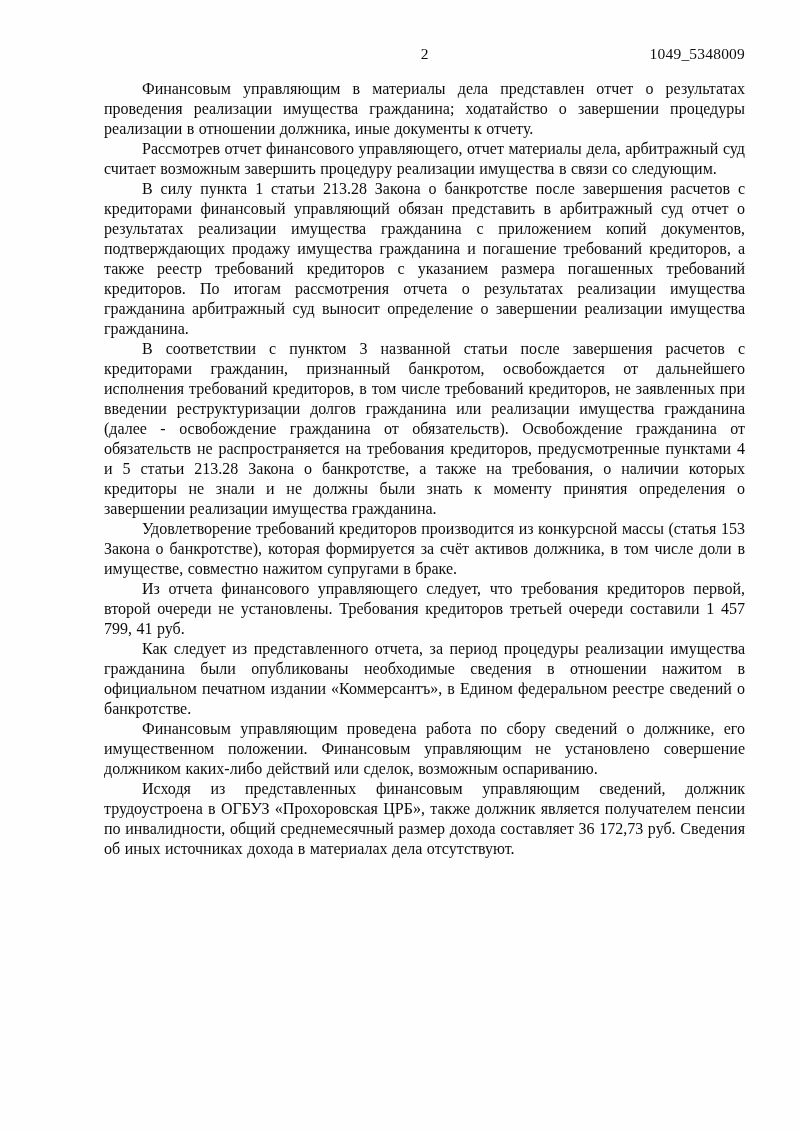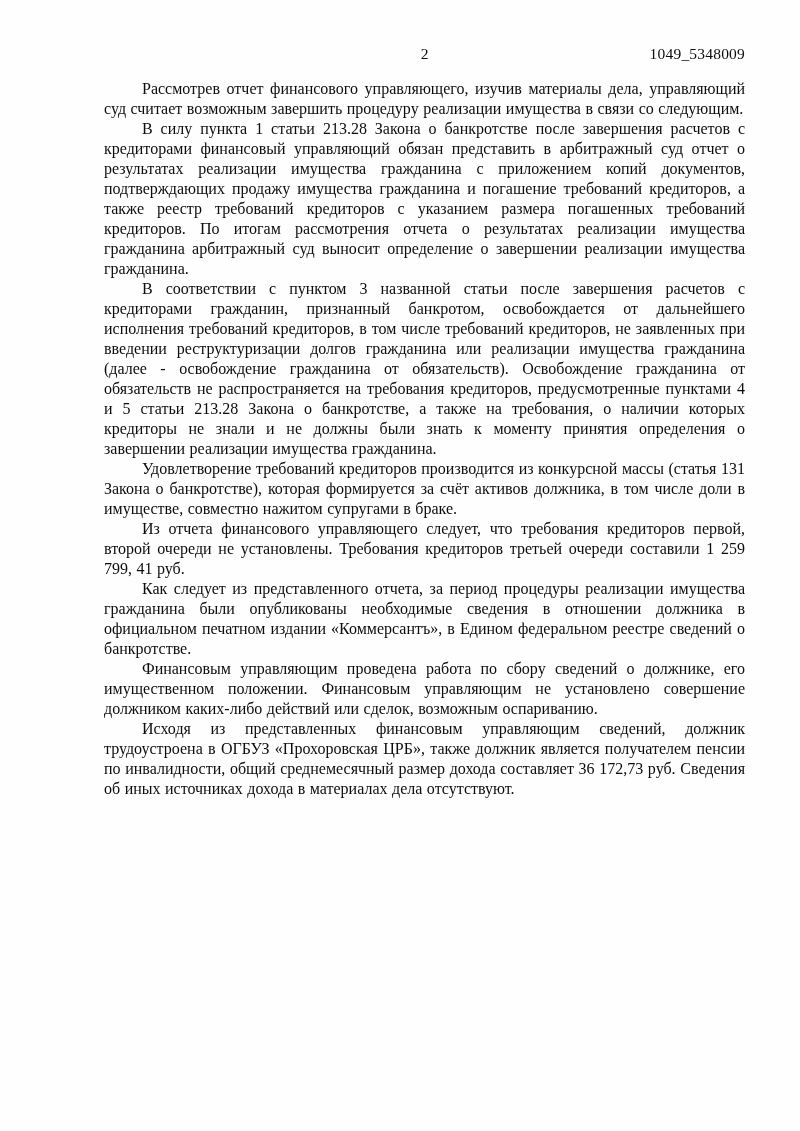"Финансовым управляющим в материалы дела" p { html: none -> <p>Финансовым управляющим в материалы дела представлен отчет о результатах проведения реализации имущества гражданина; ходатайство о завершении процедуры реализации в отношении должника, иные документы к отчету.</p> }
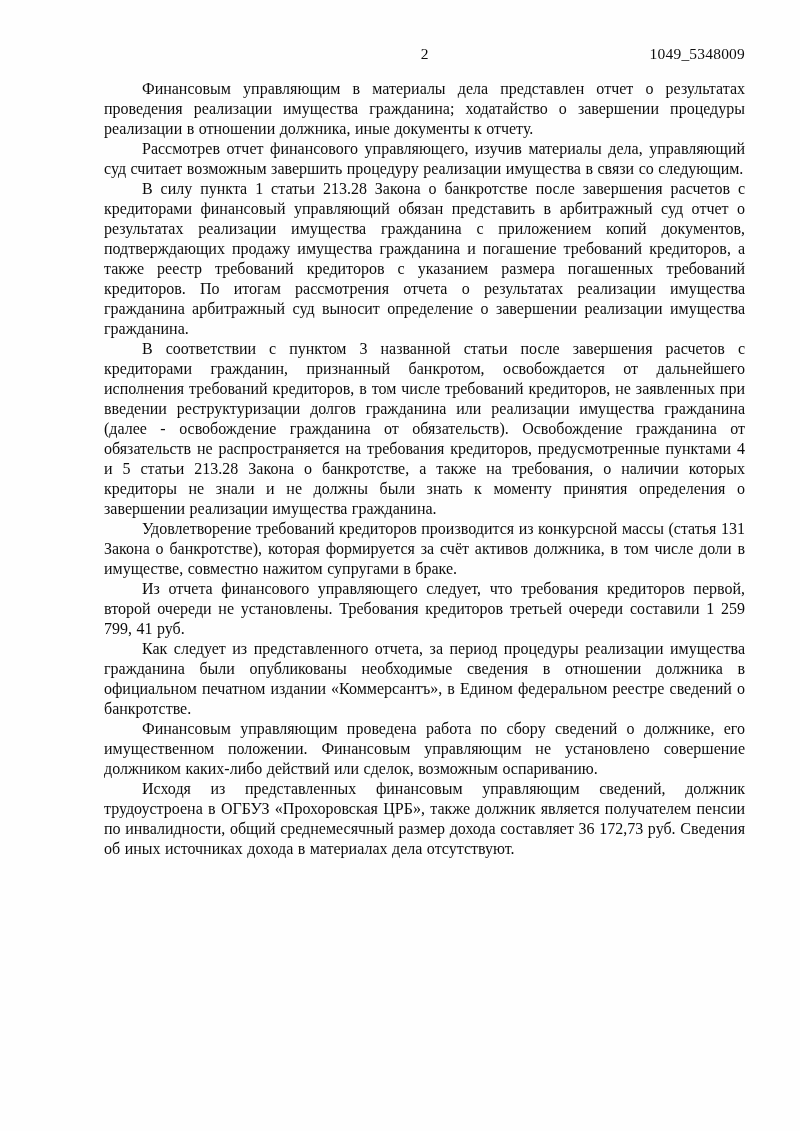"Рассмотрев отчет финансового" p { text: изучив материалы дела, управляющий -> отчет материалы дела, арбитражный }
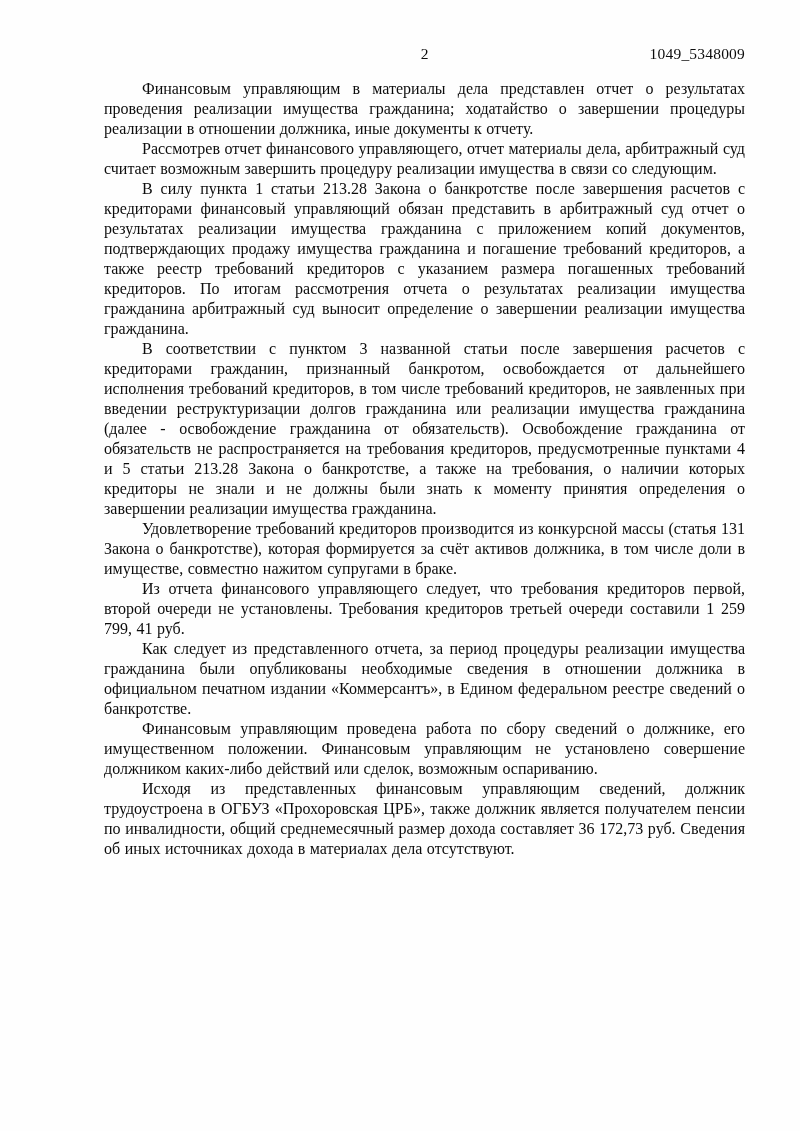"Удовлетворение требований кредиторов" p { text: 131 -> 153 }
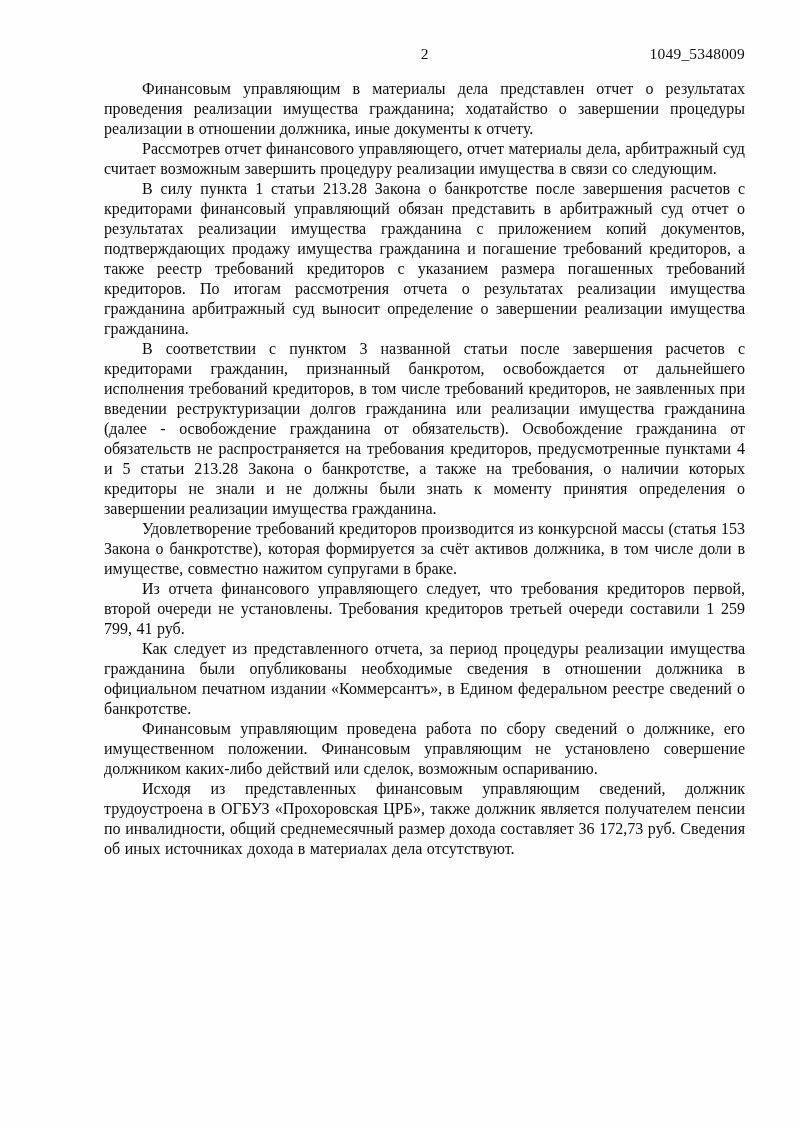"Из отчета финансового управляющего" p { text: 1 259 799 -> 1 457 799 }
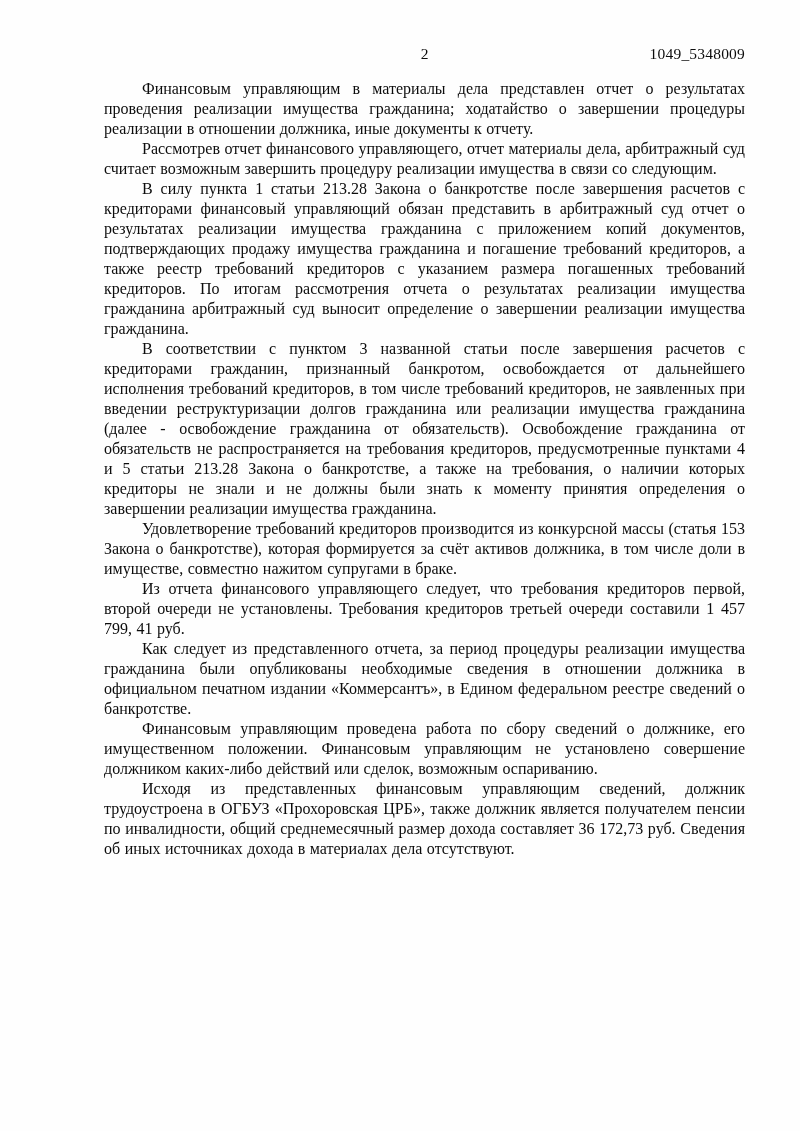"Как следует из представленного отчета," p { text: должника -> нажитом }
